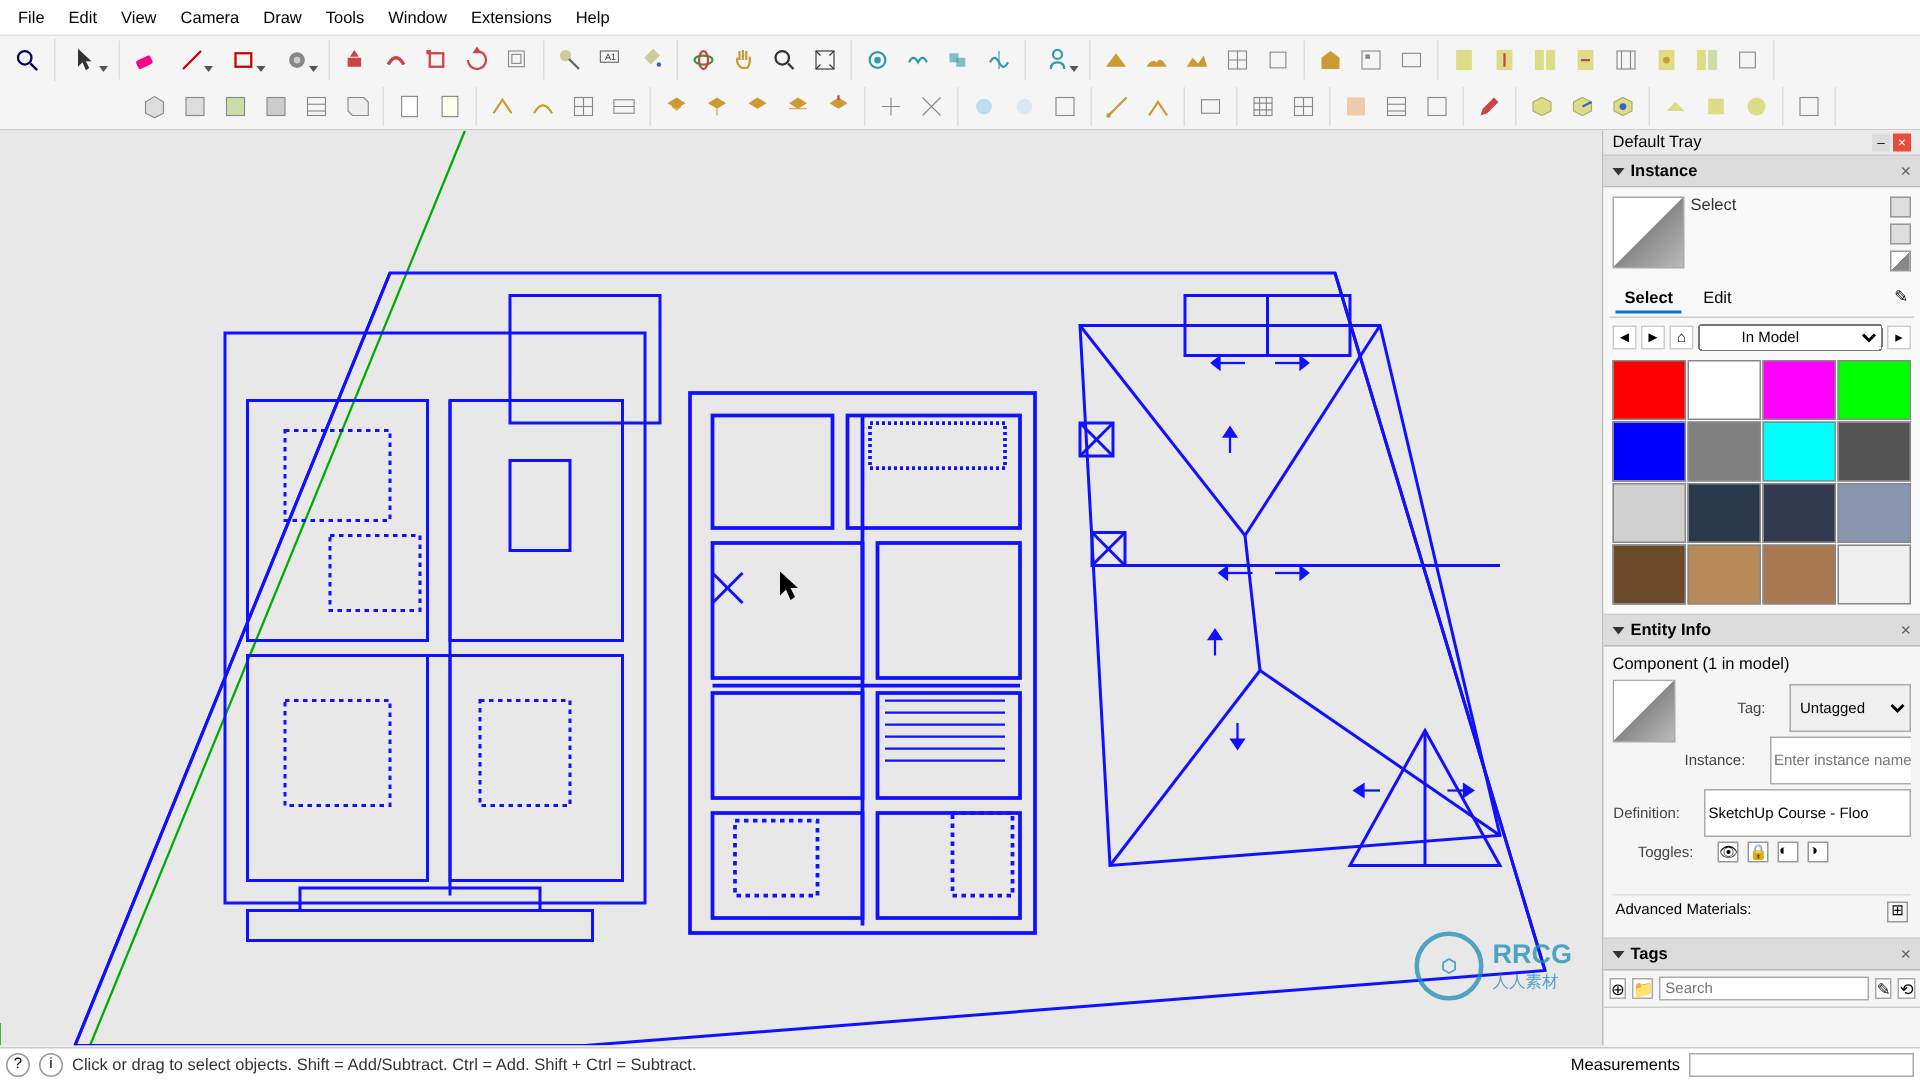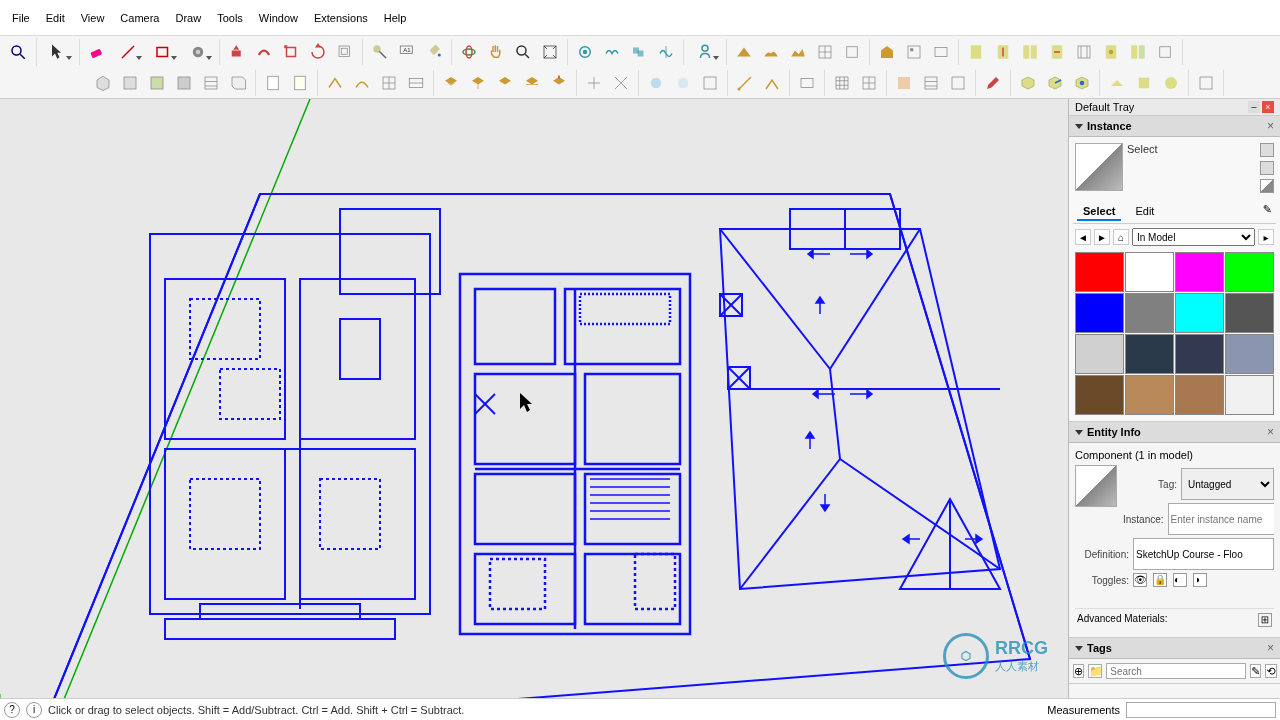"File" .menu-bar { height: 36px -> 24px }
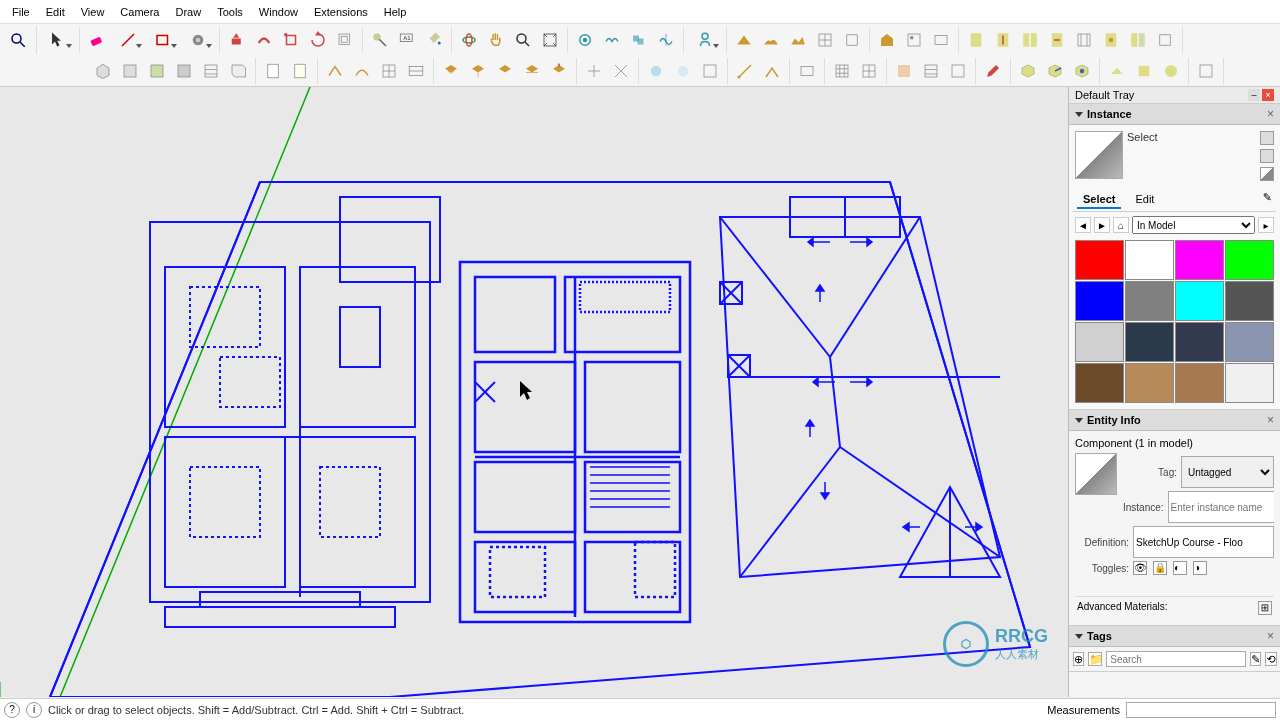"In Model" .mat-nav select { padding-left: none -> 24px }
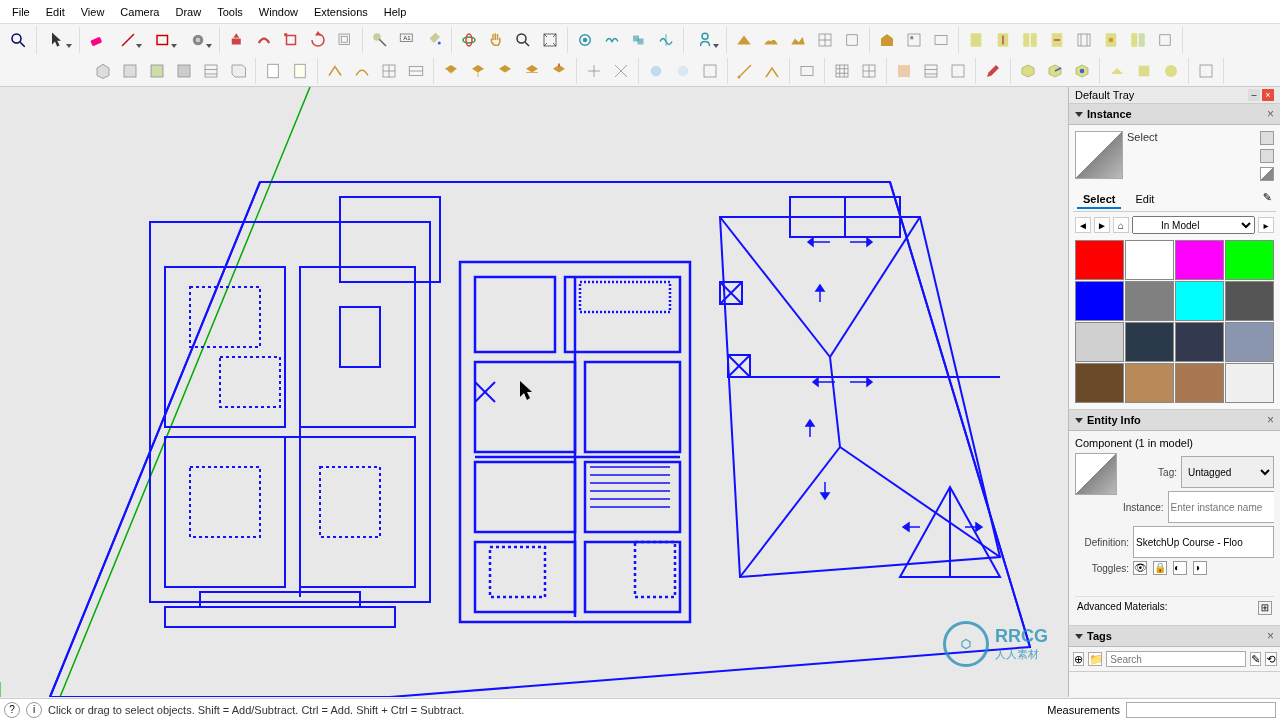"Tag:" .entity-row { gap: 4px -> 16px }
